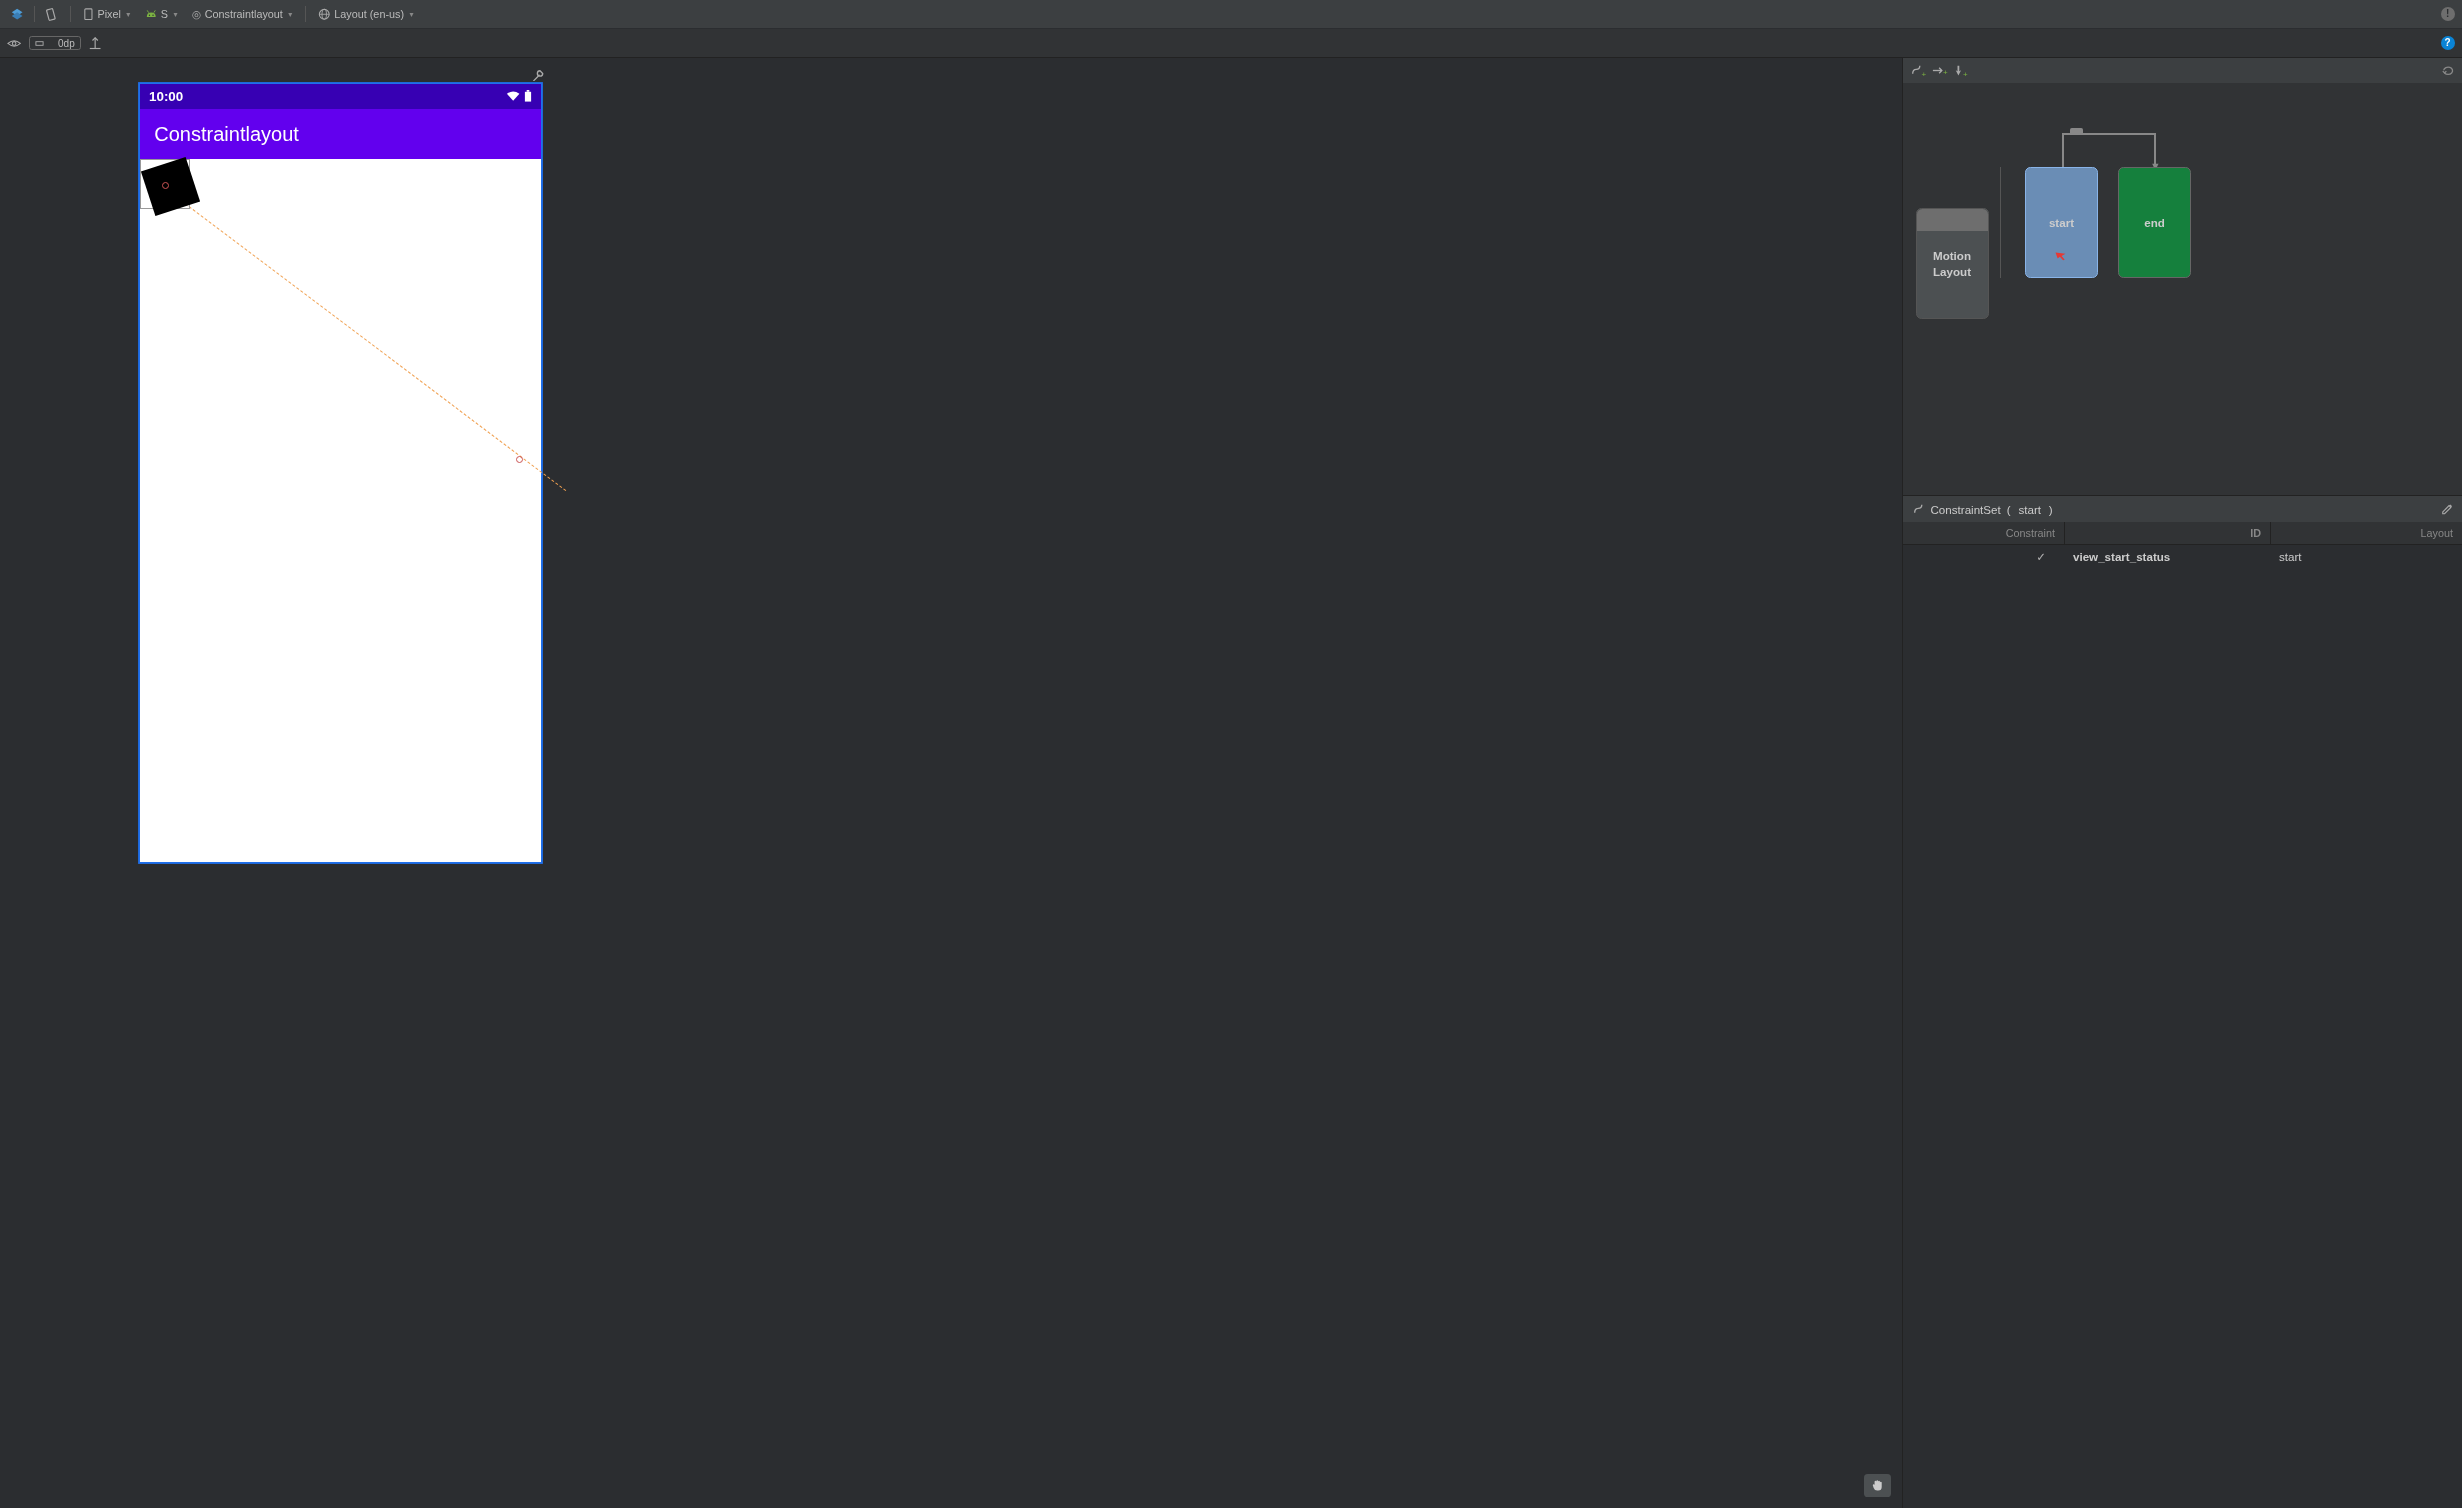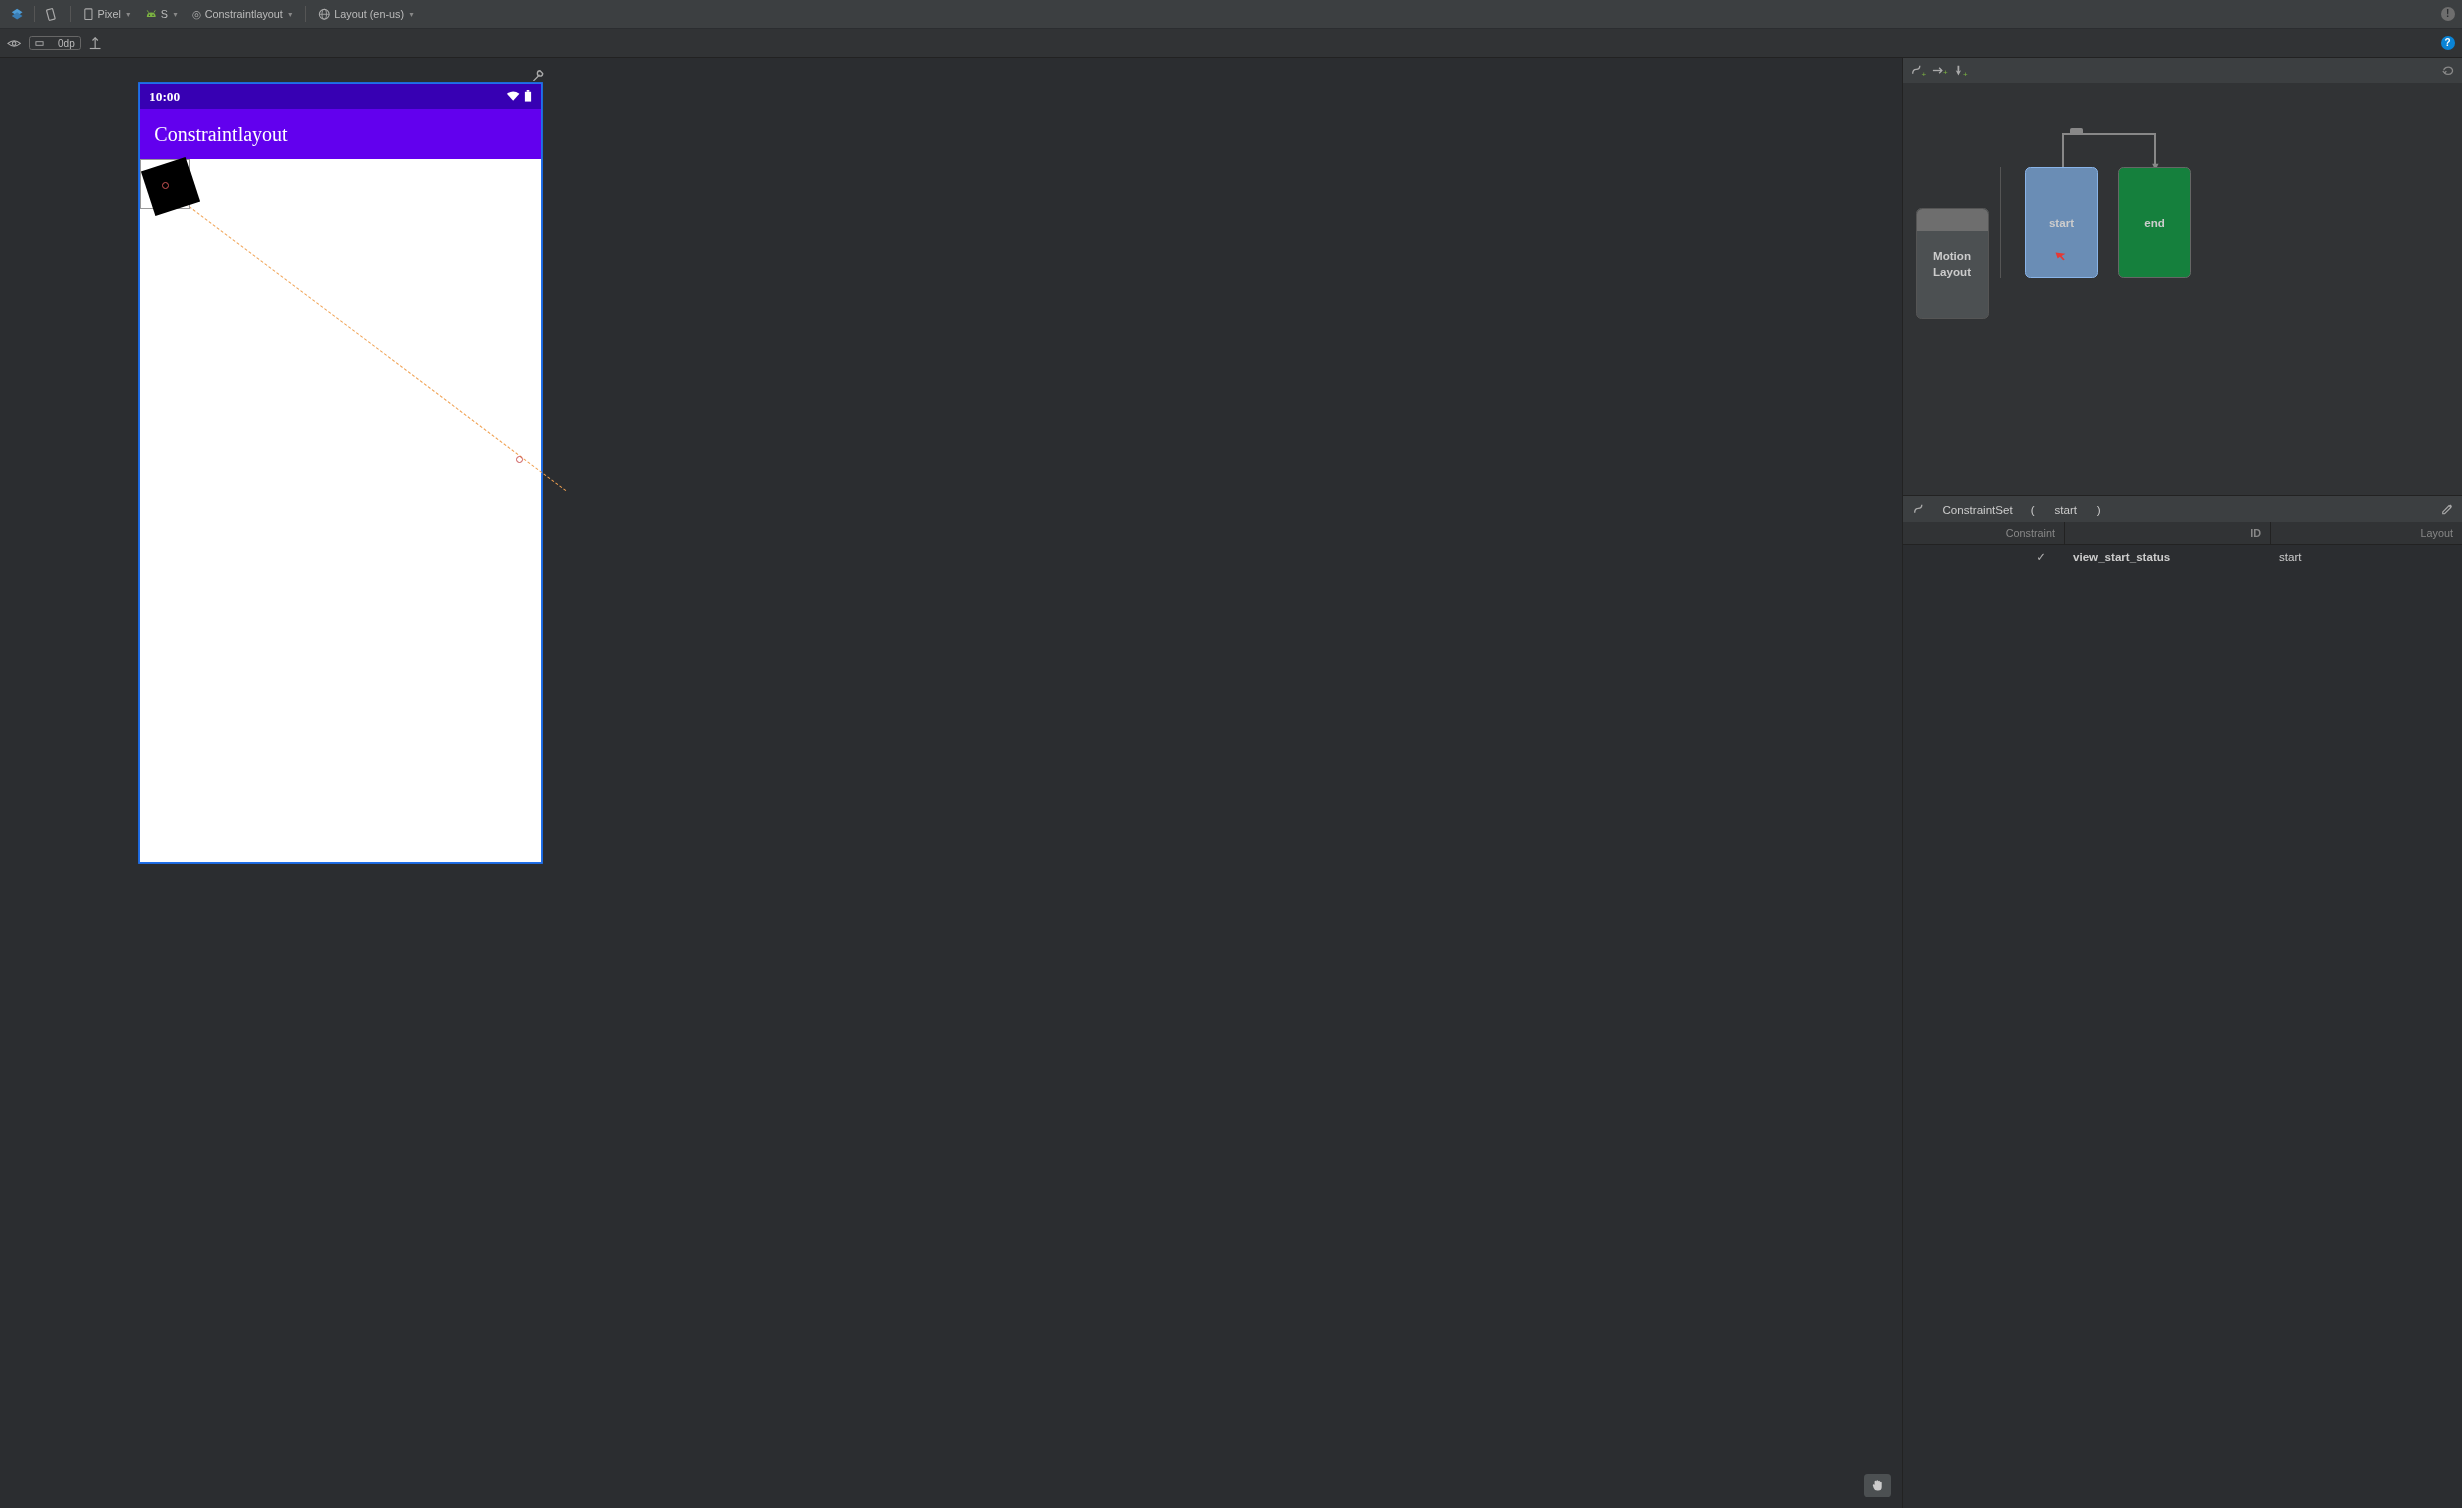"10:00" .phone { font-family: Liberation Serif, serif -> none }
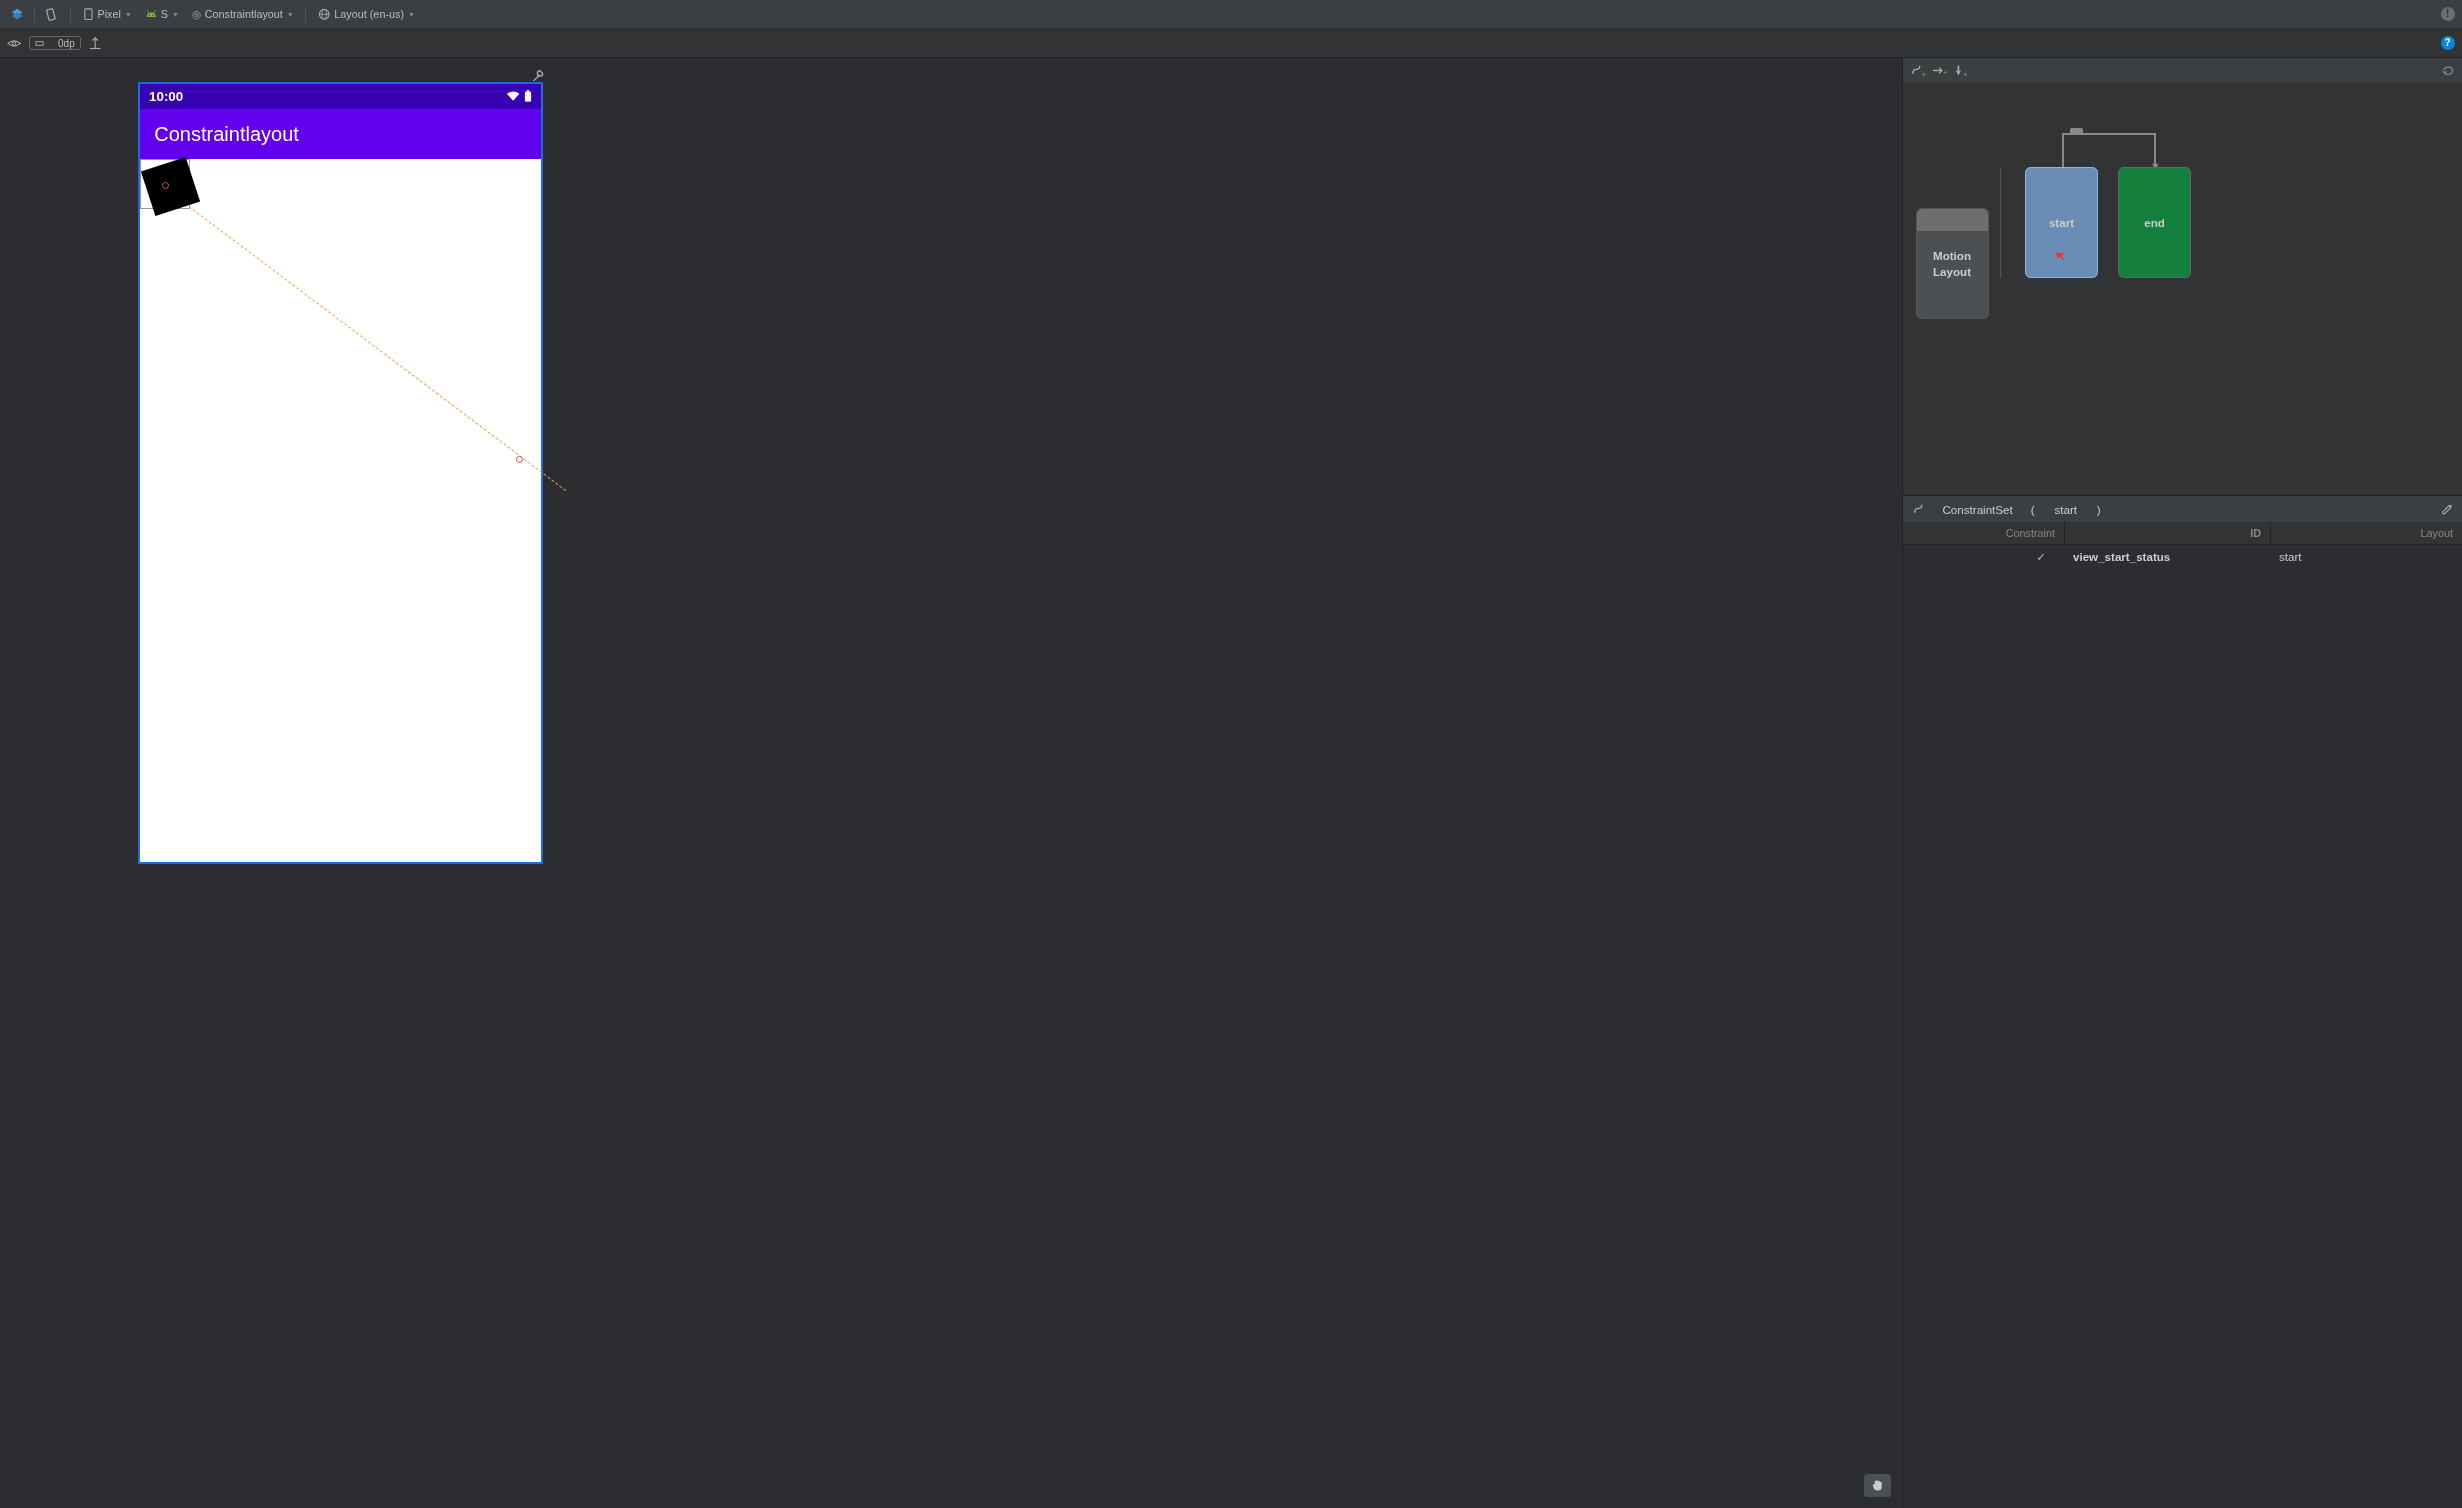"ConstraintSet" .cs-header { gap: 18px -> 6px }
